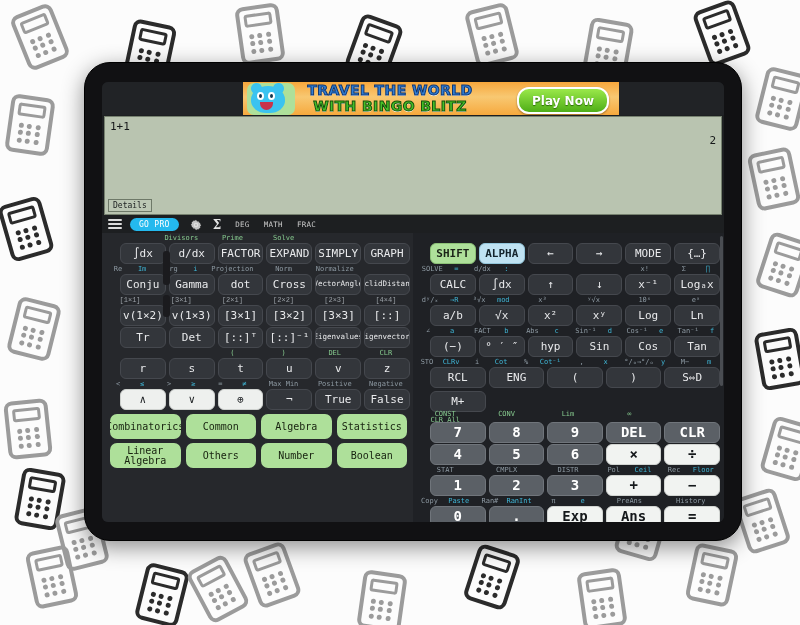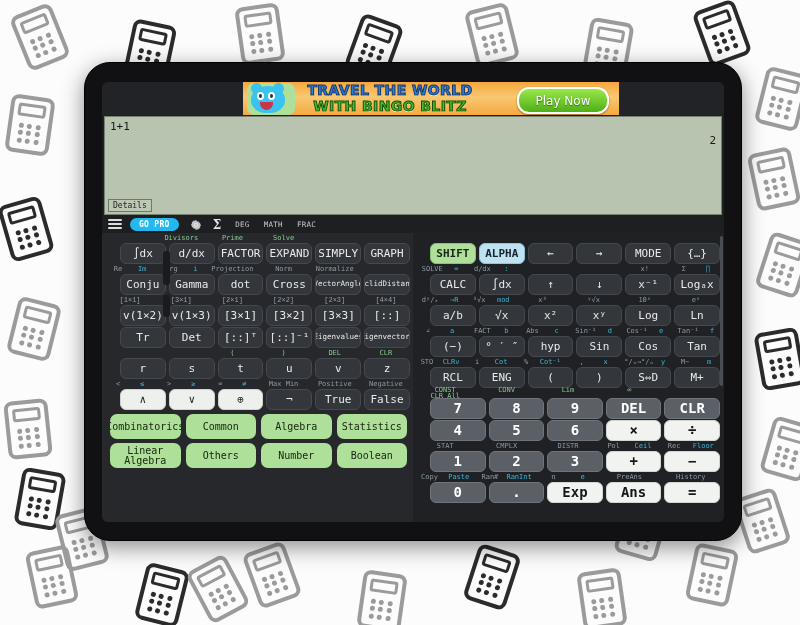"Play Now" #ad .play { font-weight: normal -> bold }
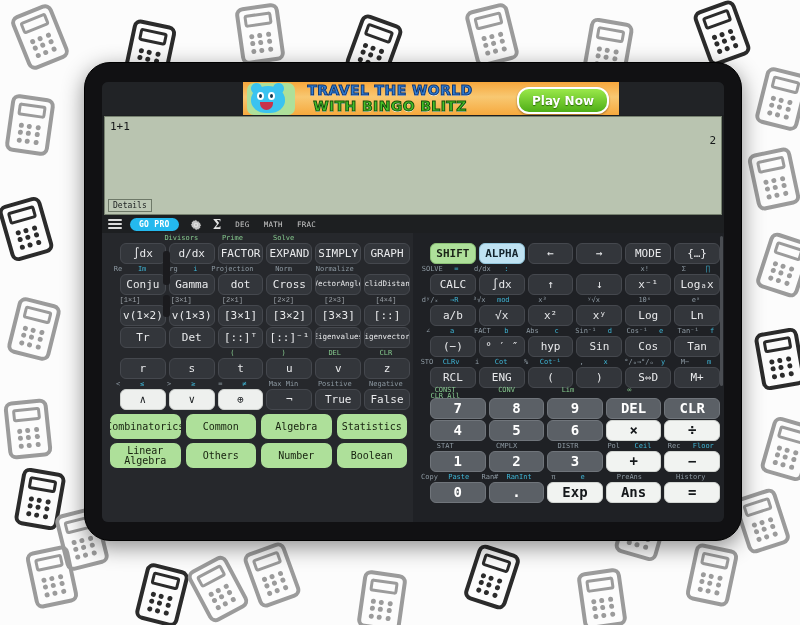"GO PRO" #gopro { font-weight: bold -> normal }
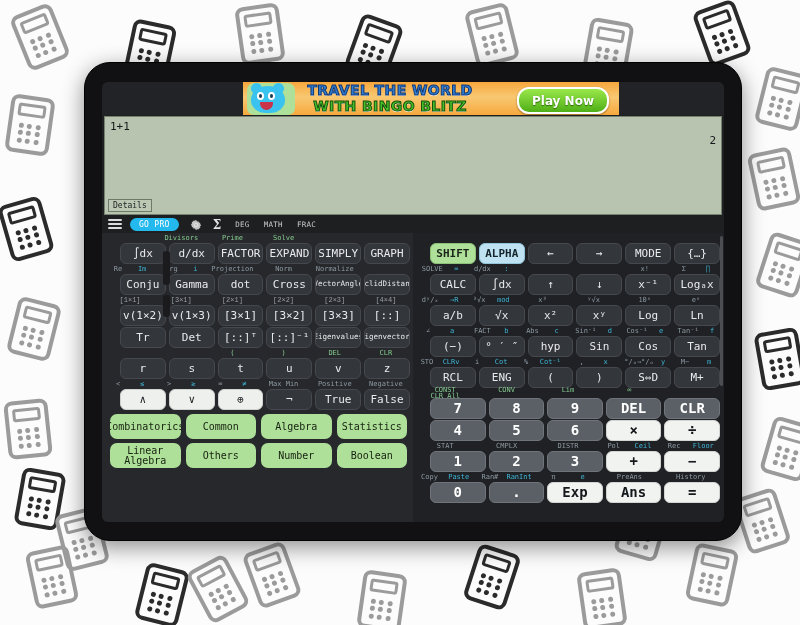"RCL" div.btnrow { grid-template-columns: repeat(6, 1fr) -> repeat(5, 1fr) }
